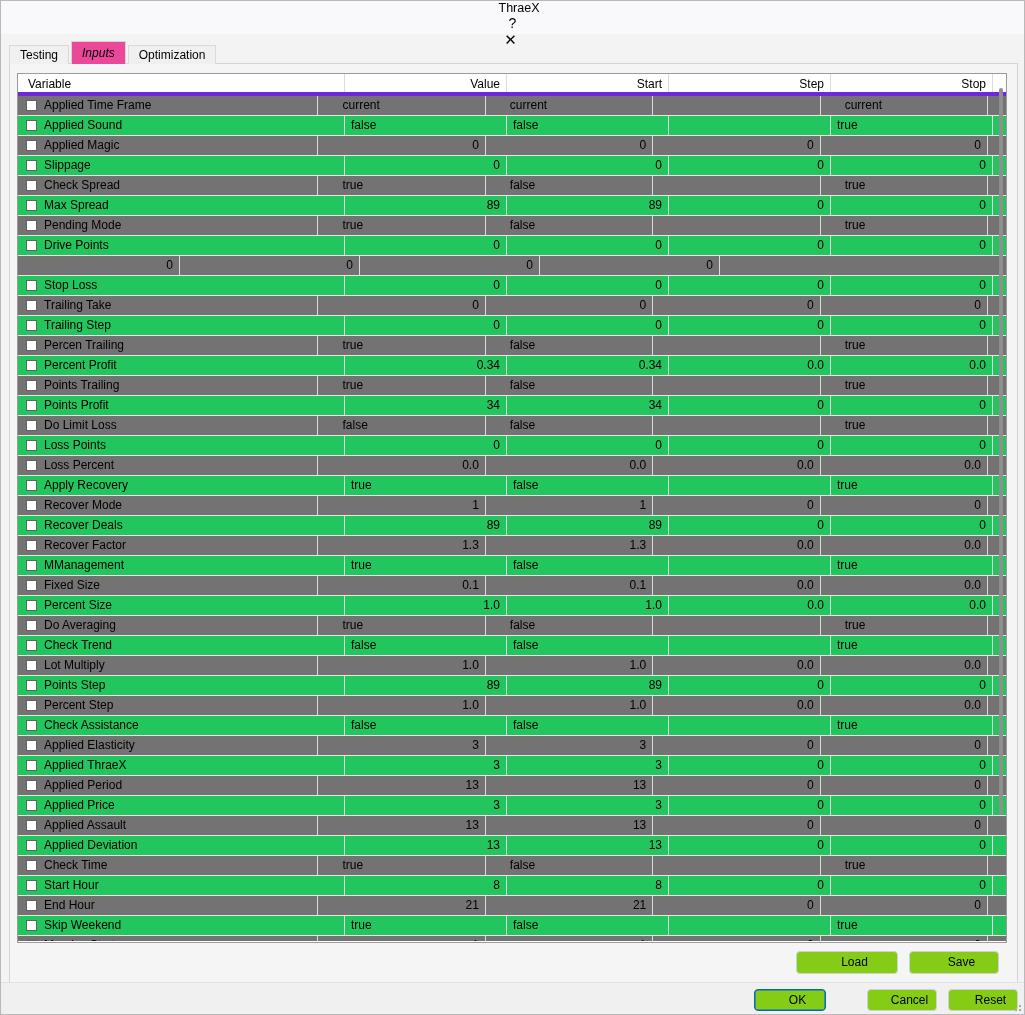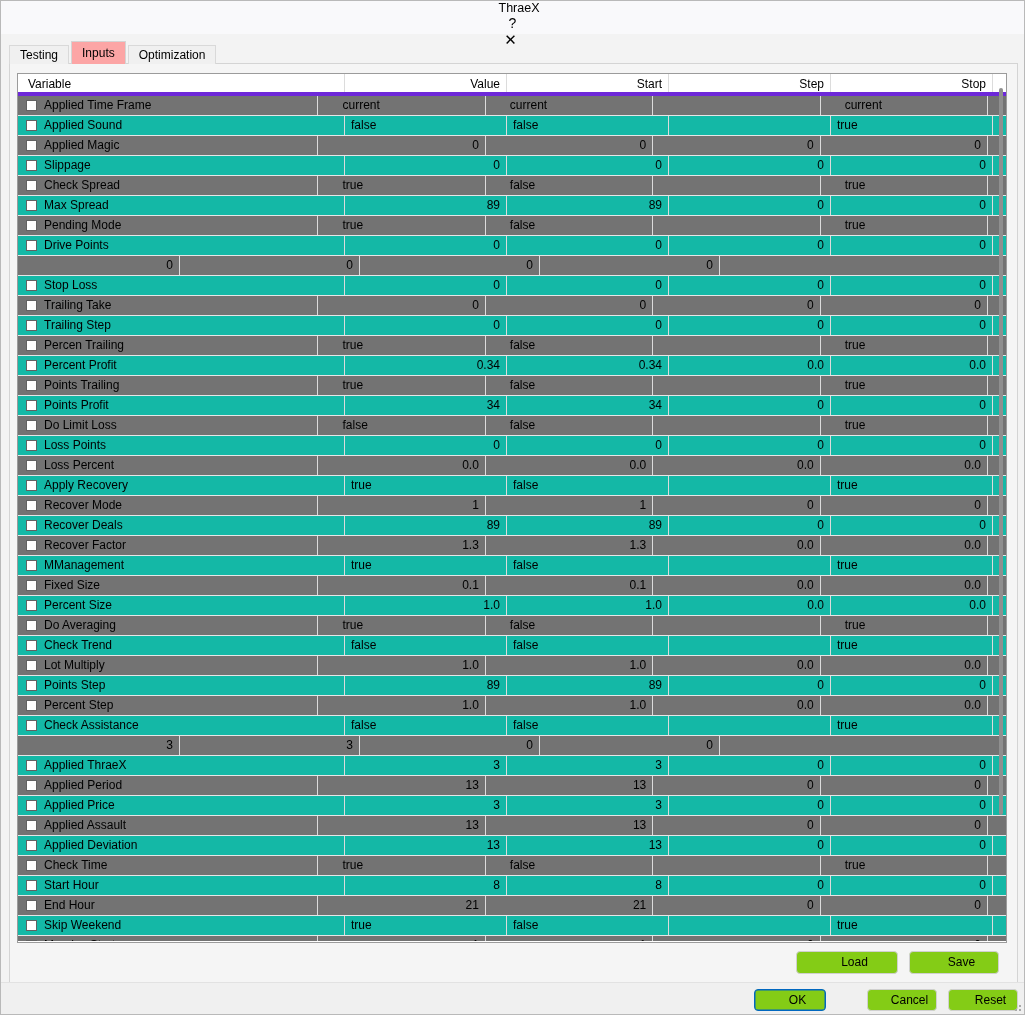"Inputs" .tab.active { background: #fca5a5 -> #ec4899; font-style: none -> italic }
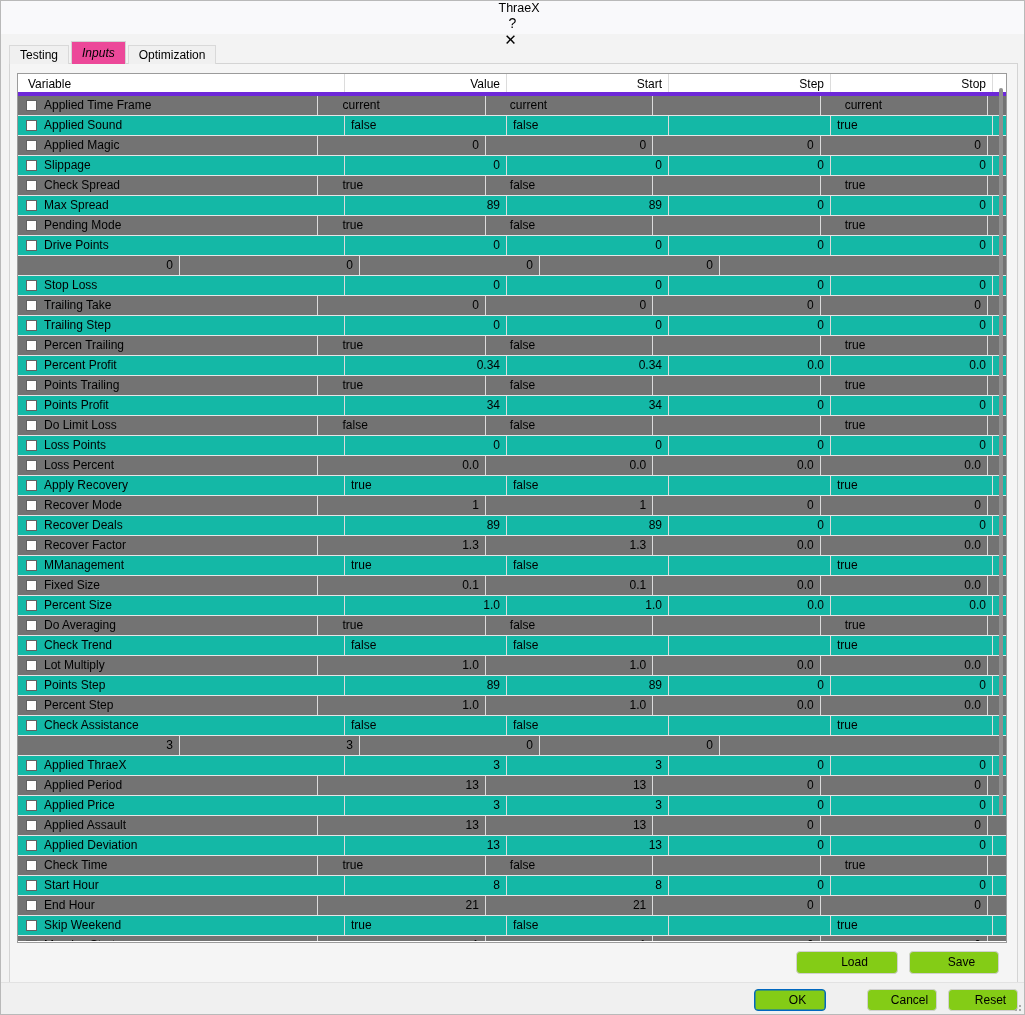"Applied Sound" .t-row { background: #14b8a6 -> #22c55e }
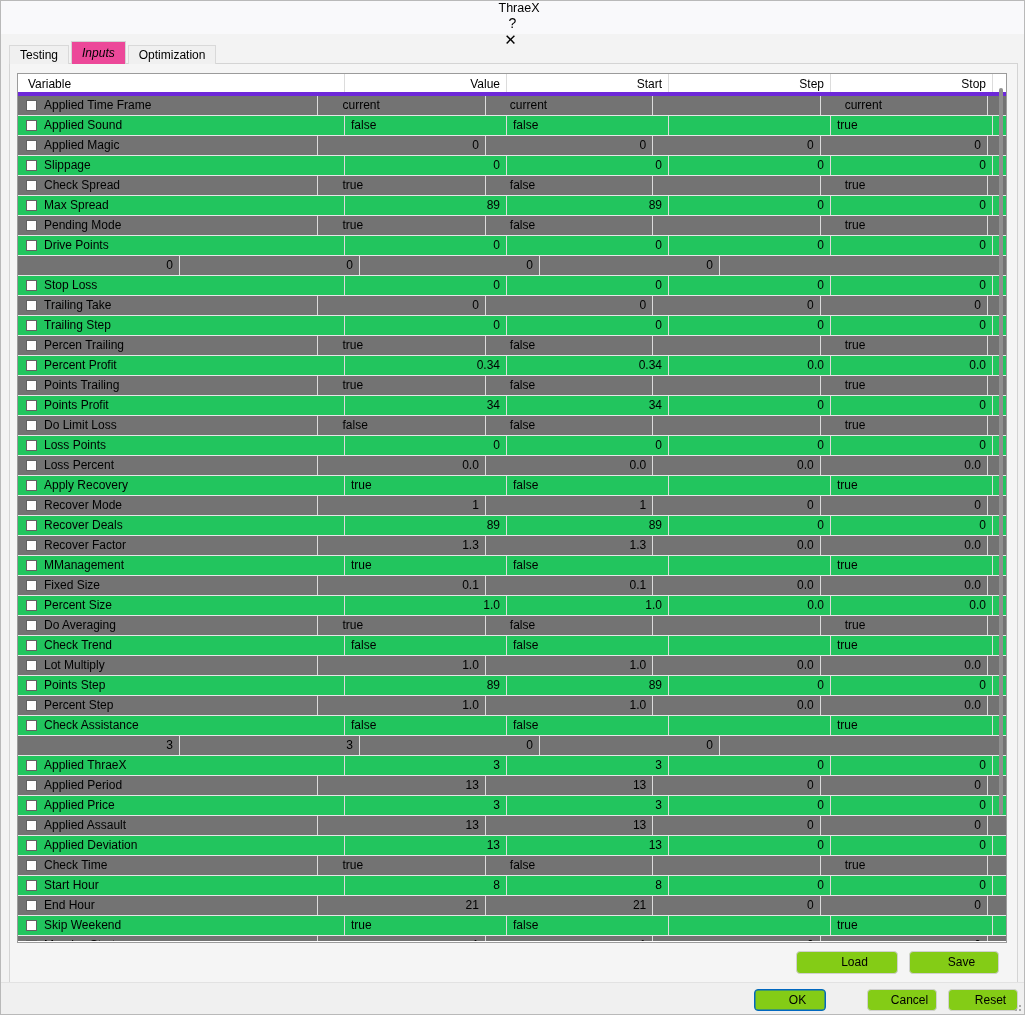"Applied Elasticity" div.cell { html: none -> <div> <span></span> <span>Applied Elasticity</span> </div> }
